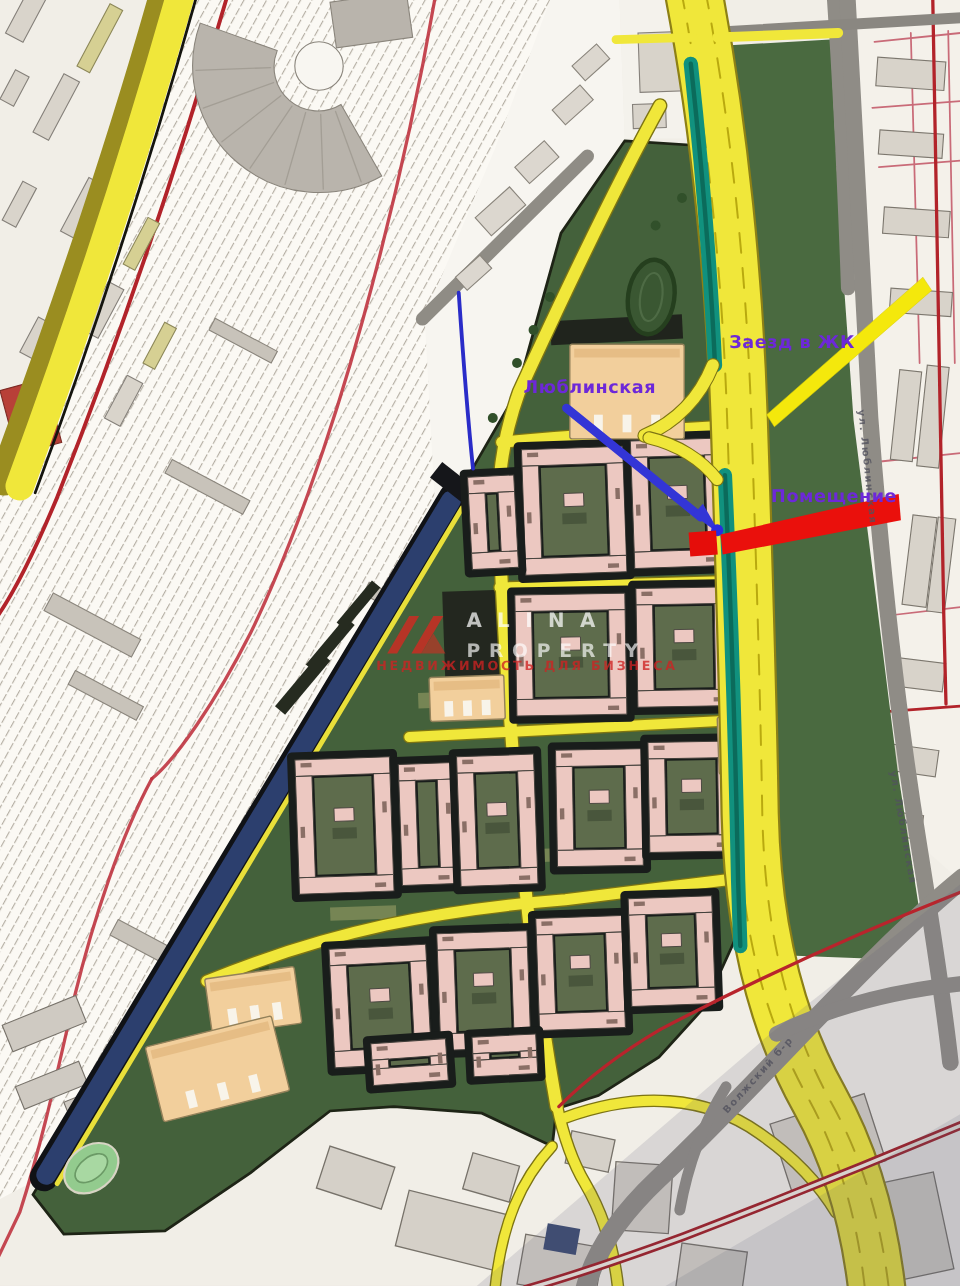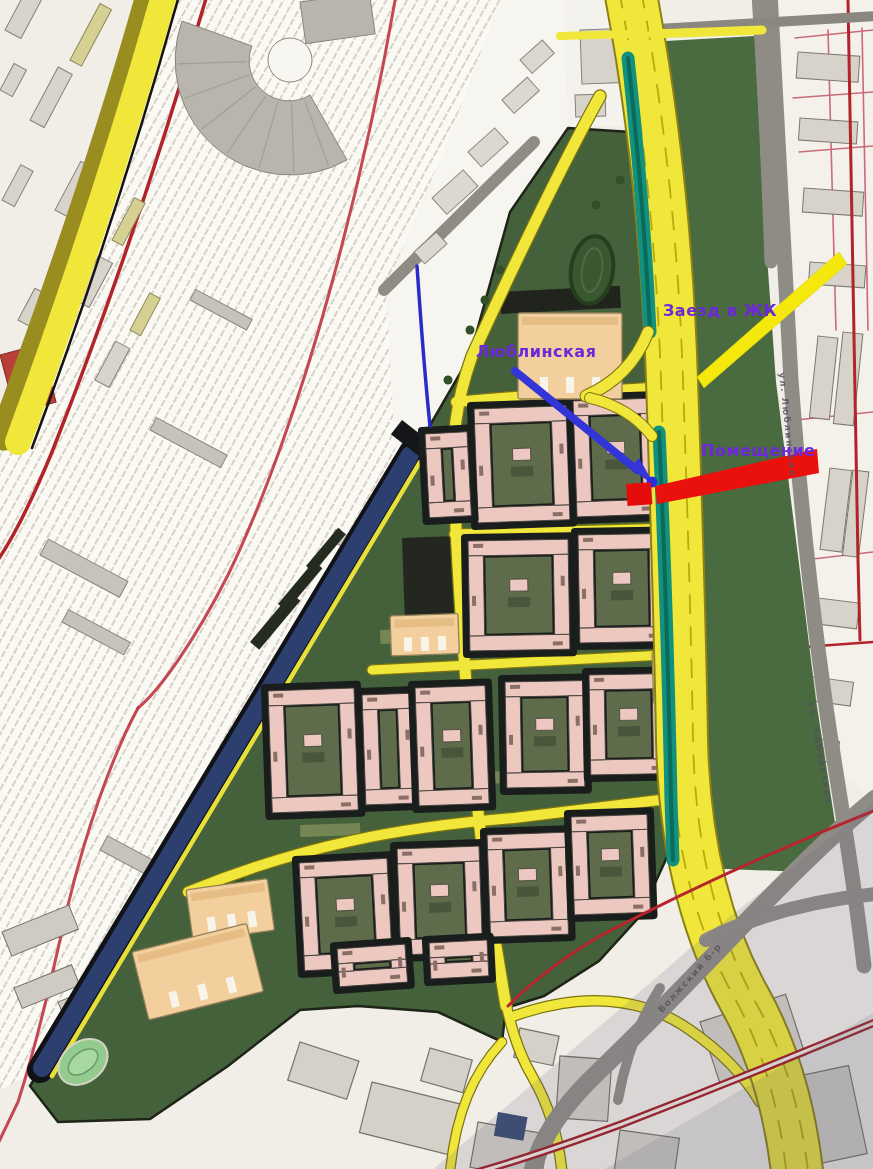"ALINA" div.wm { html: none -> <div> <svg> <polygon></polygon> <polygon></polygon> <polygon></polygon> </svg> <div>ALINA</div> <div>PROPERTY</div> <div>НЕДВИЖИМОСТЬ ДЛЯ БИЗНЕСА</div> </div> }
